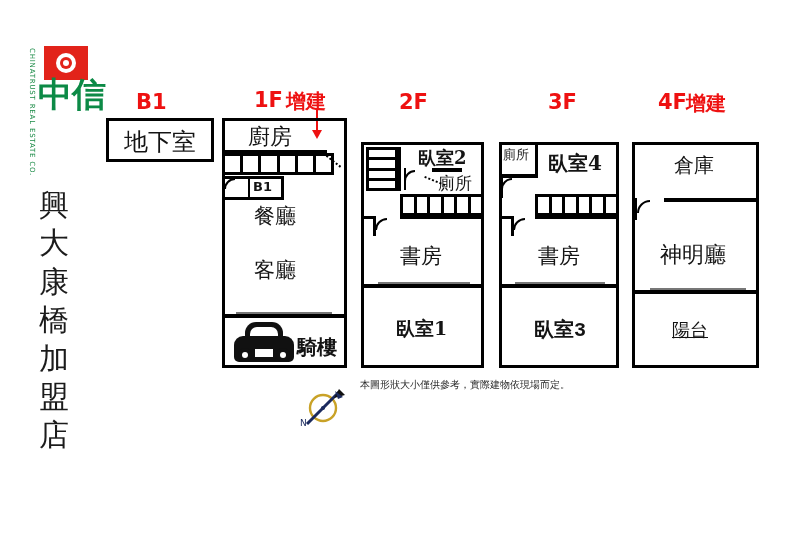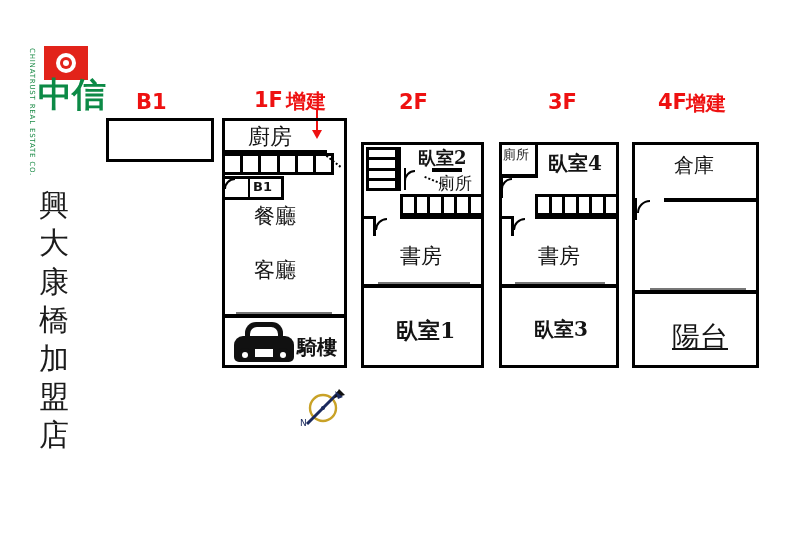"地下室" div.rm { html: none -> <div>地下室</div> }
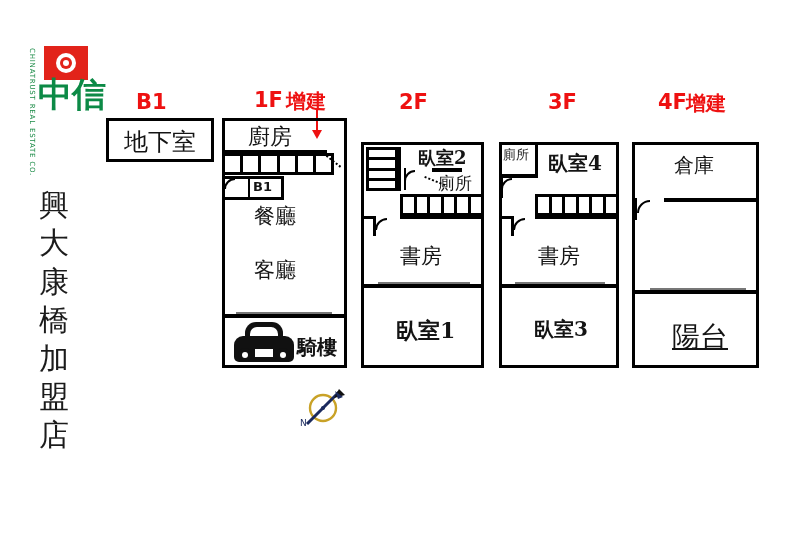"神明廳" div.rm { html: none -> <div>神明廳</div> }
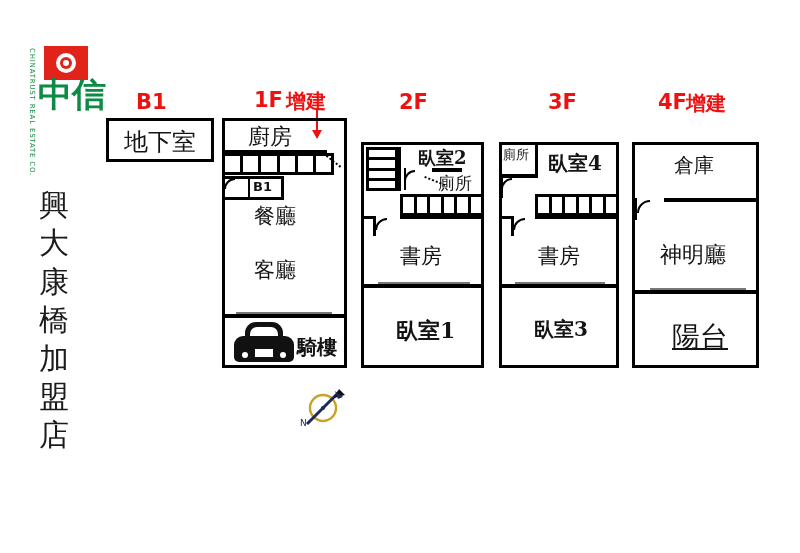"臥室1" div.rm { font-size: 22px -> 19px }
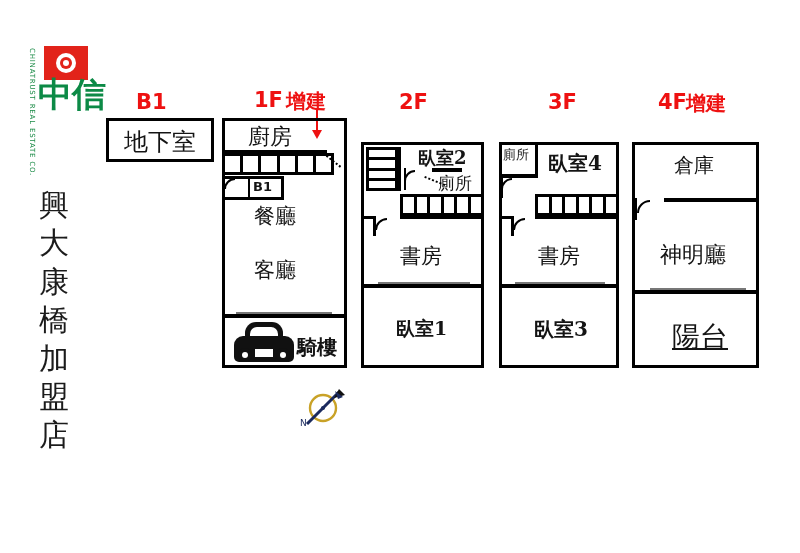"臥室3" div.rm { font-family: none -> Liberation Mono, monospace }
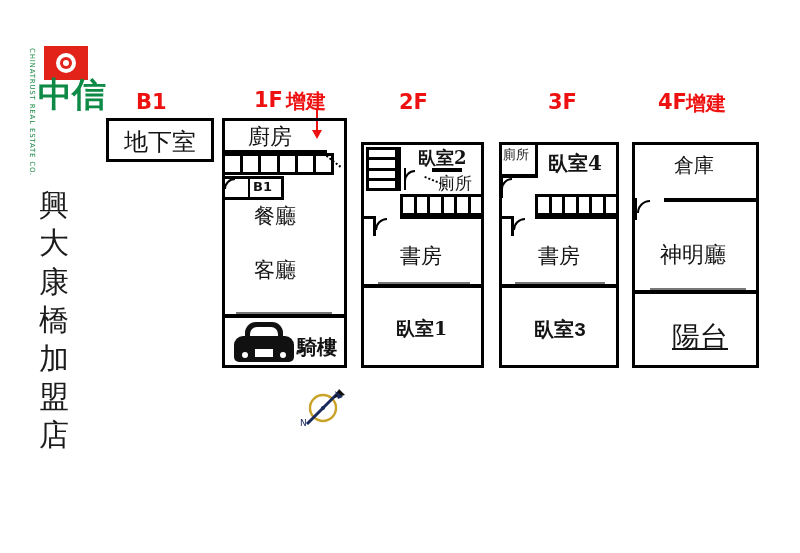"陽台" div.rm { font-size: 28px -> 18px }
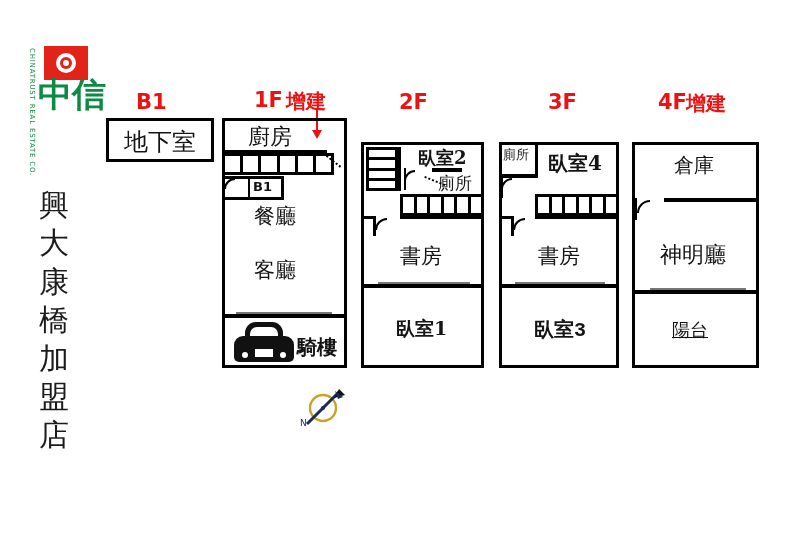"本圖形狀大小僅供參考，實際建物依現場而定。" div.disclaimer { html: none -> <div>本圖形狀大小僅供參考，實際建物依現場而定。</div> }
